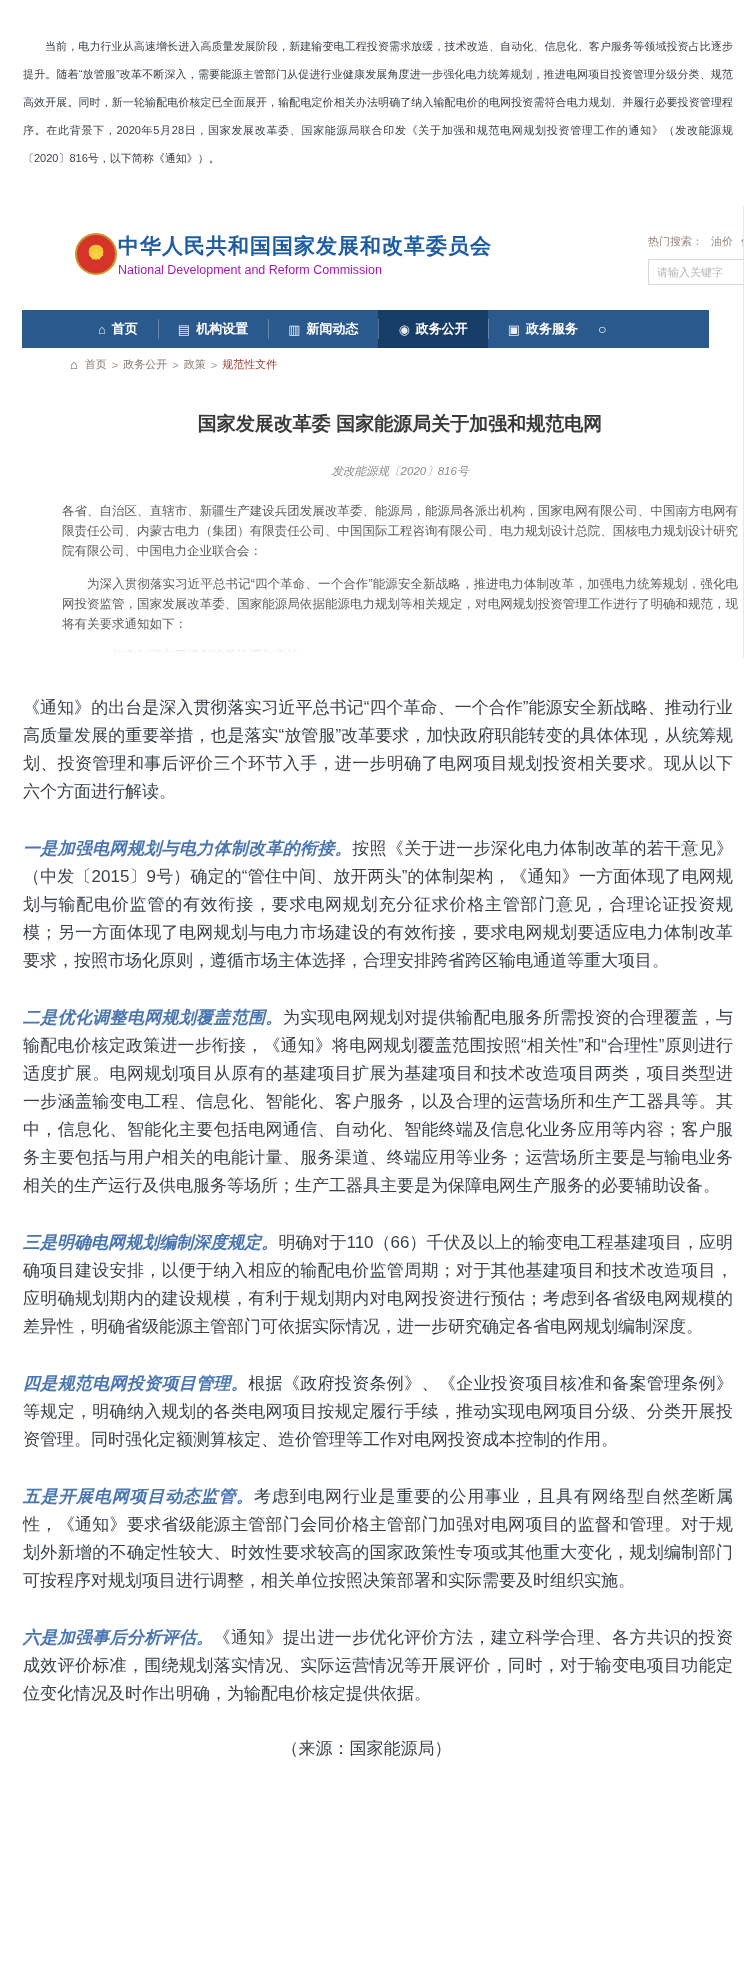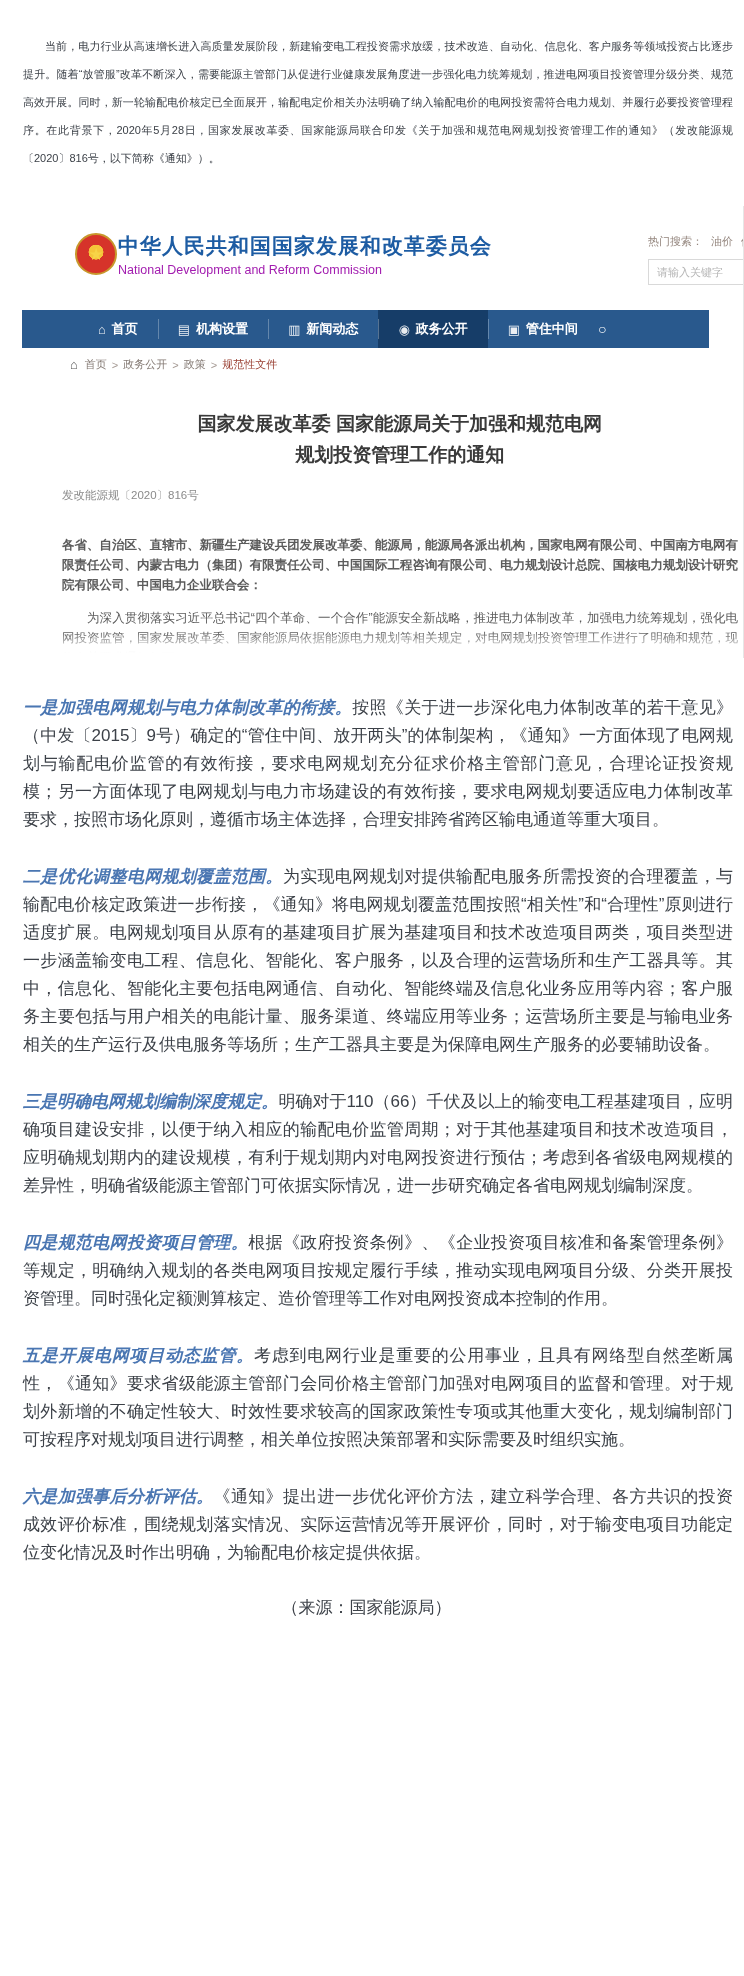"管住中间" span { text: 管住中间 -> 政务服务 }
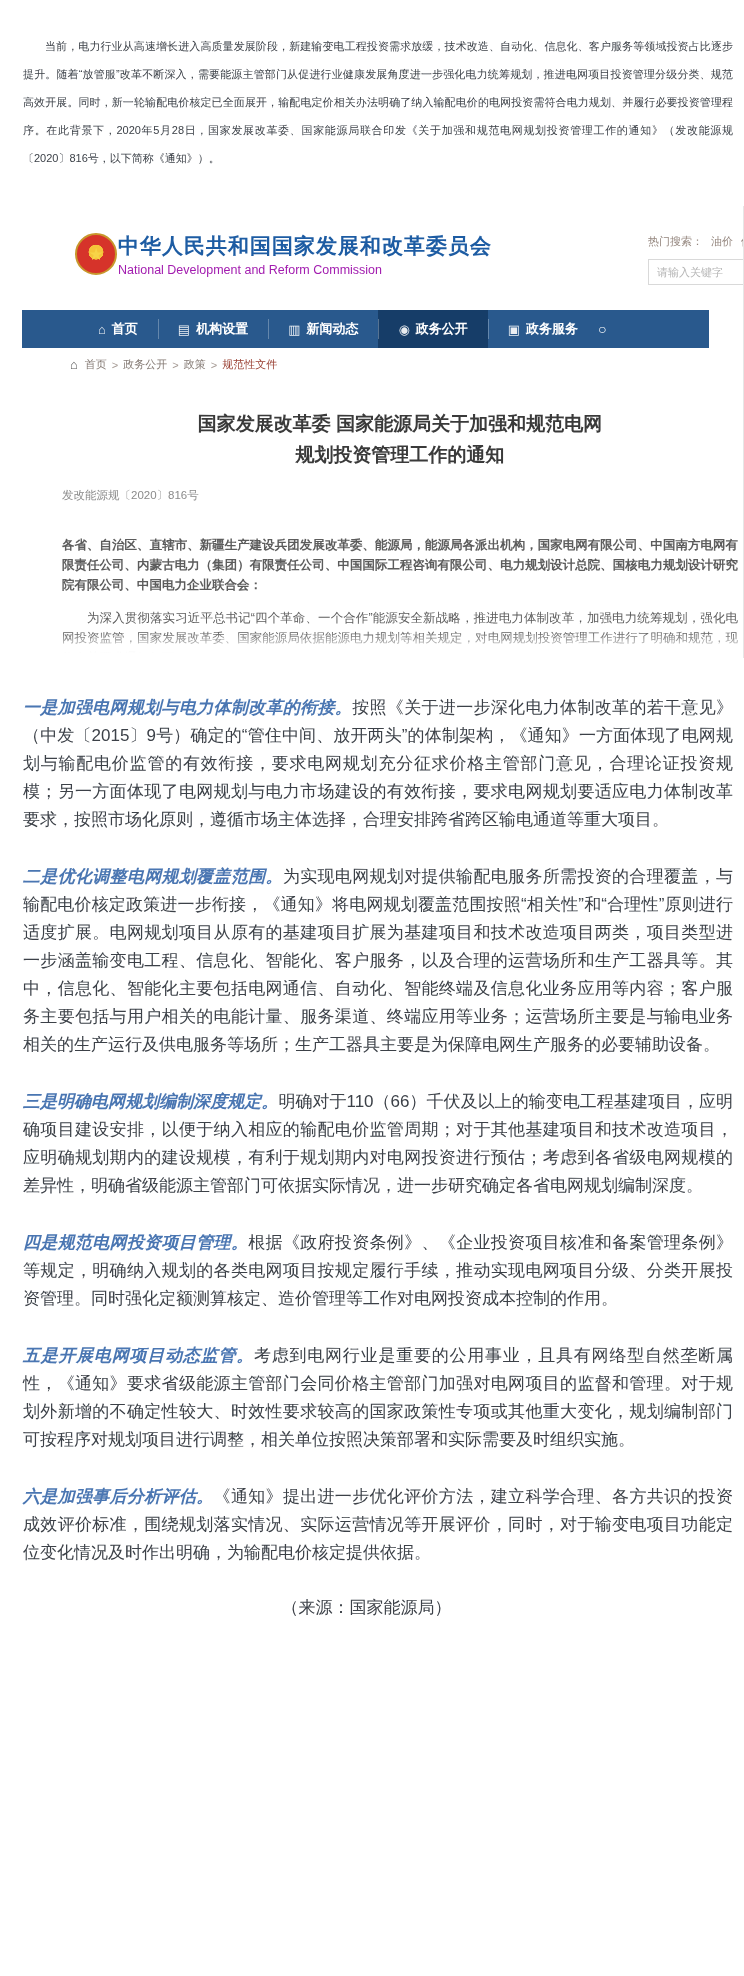"规划投资管理工作的通知" div { html: <div>规划投资管理工作的通知</div> -> none }
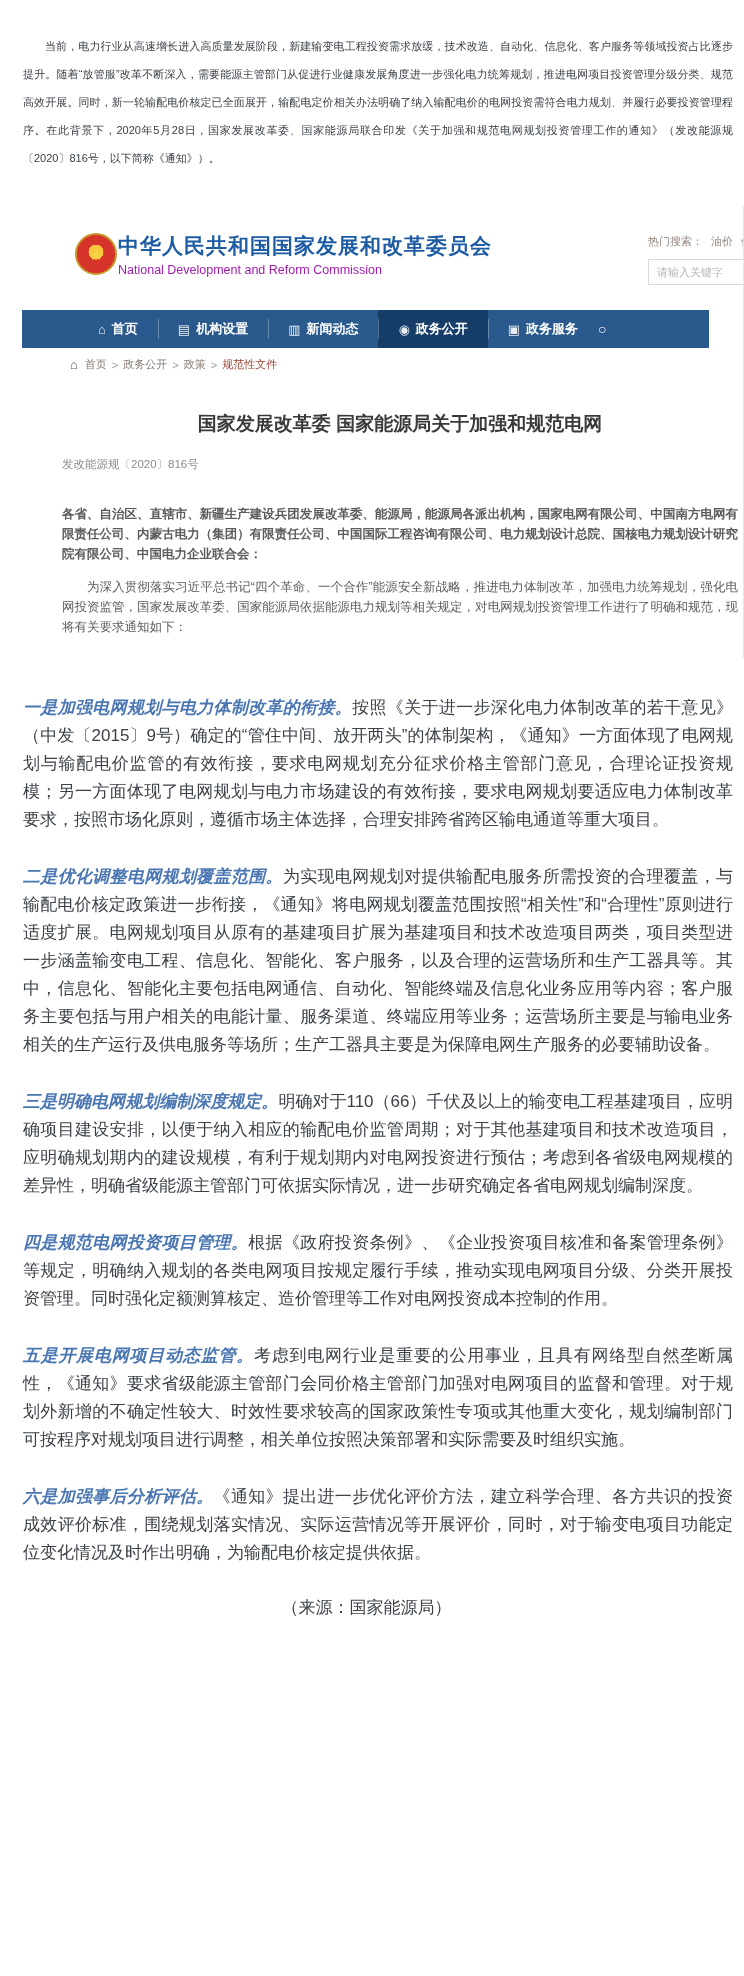"发改能源规〔2020〕816号" .doc-num { font-style: none -> italic; margin-top: 18px -> 25px; text-align: none -> center }
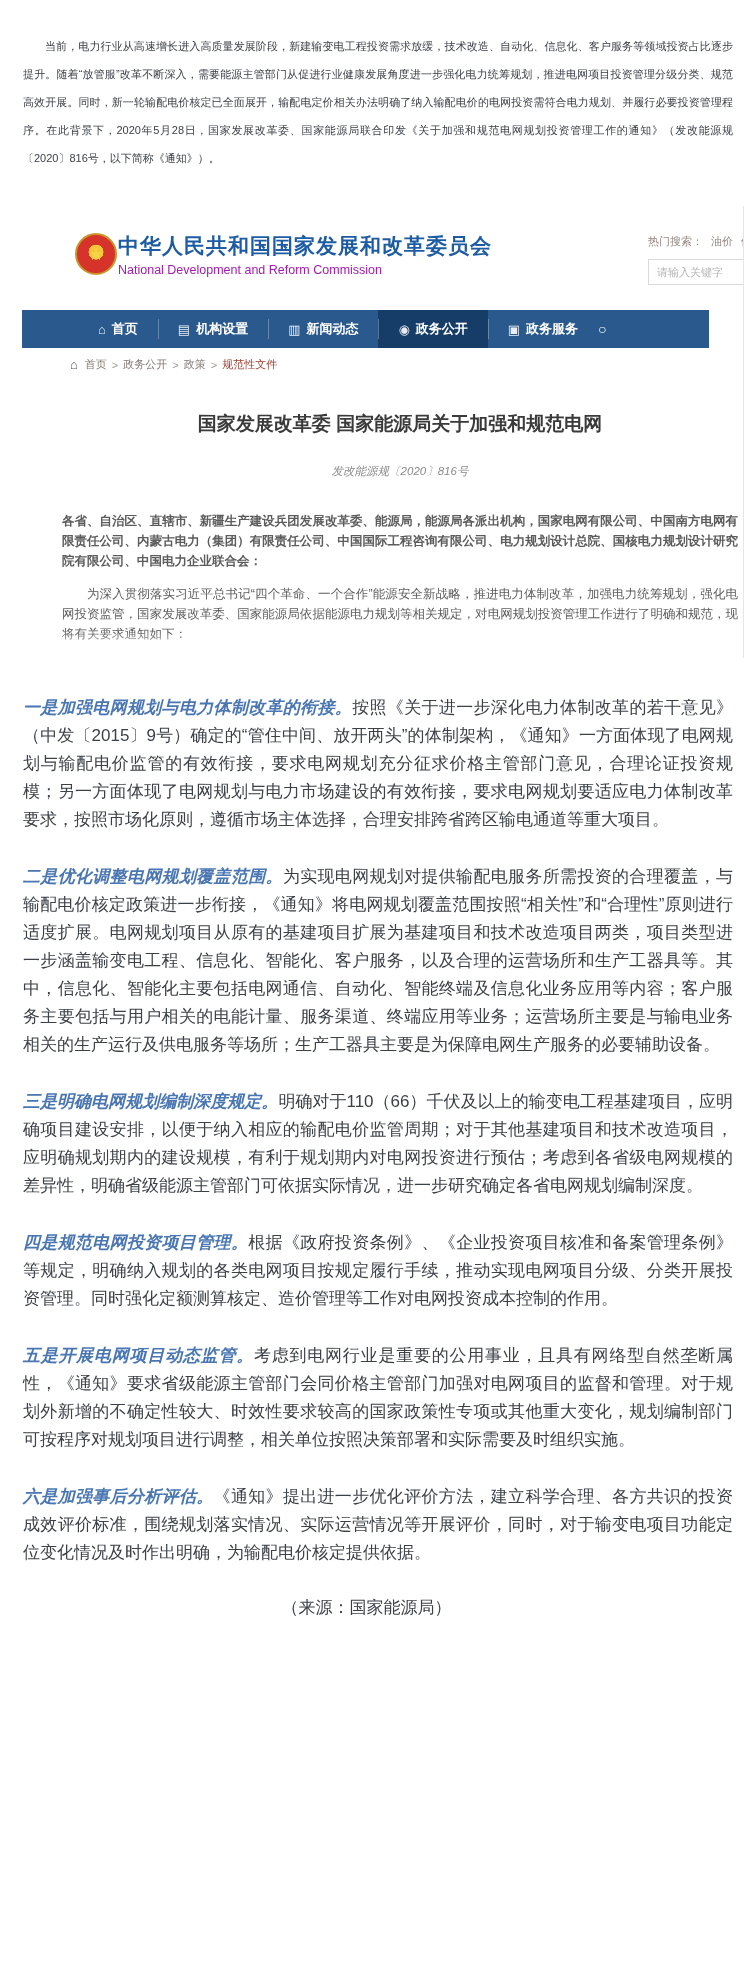"各省、自治区、直辖市、新疆生产建设兵团发展改革委、能源局，能源局各派出机构，国家" .recipients { font-weight: bold -> none; margin-top: 32px -> 22px }
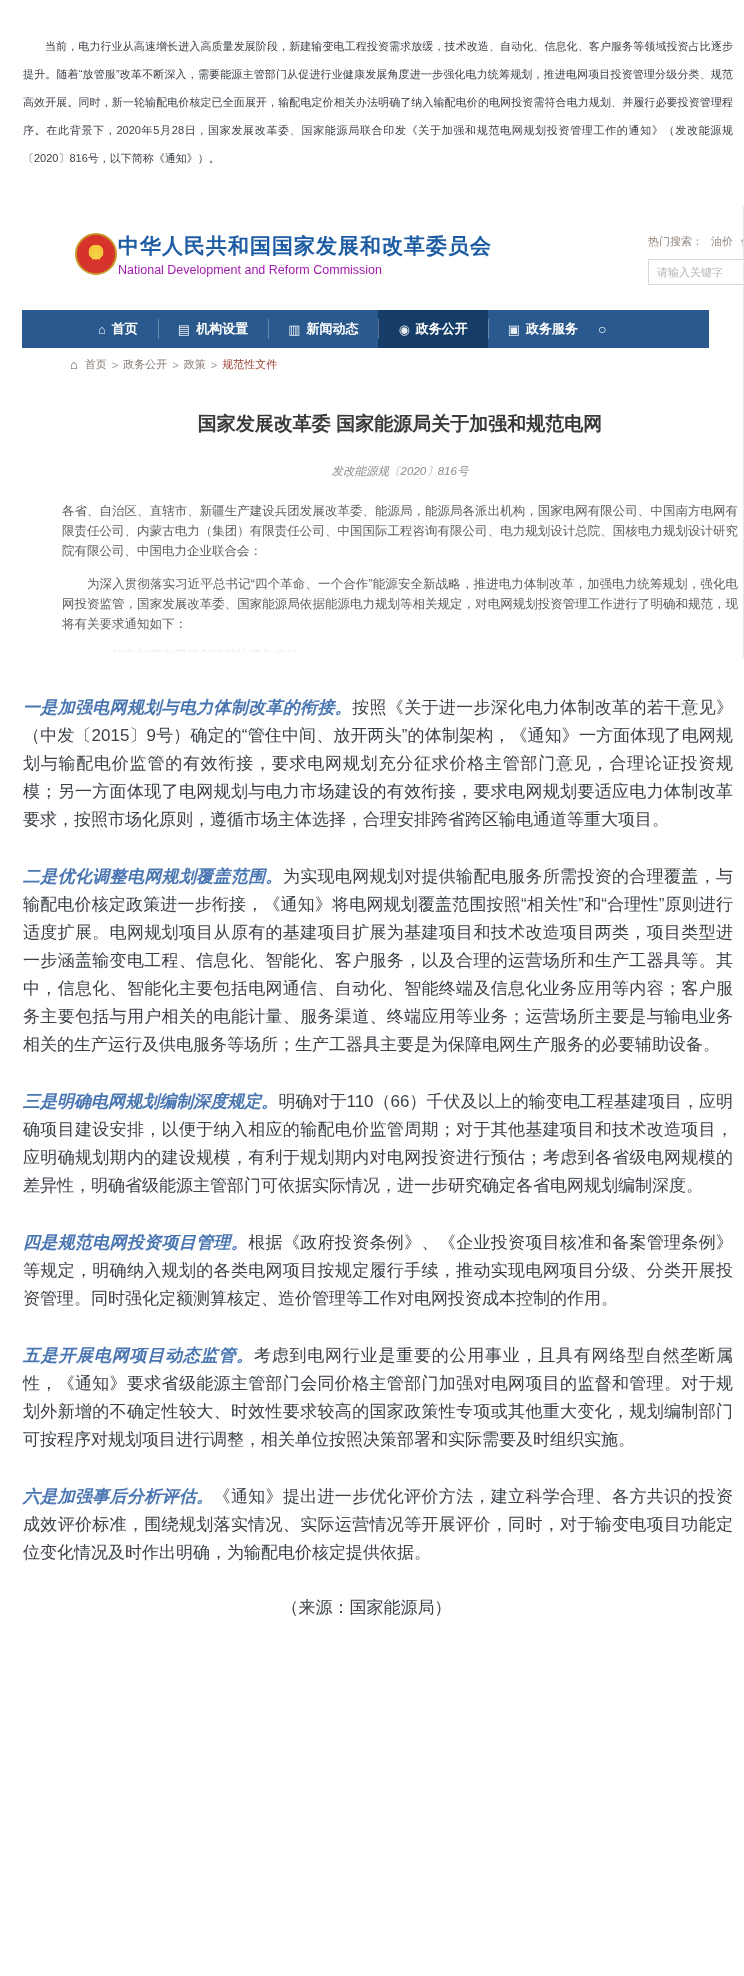"《通知》的出台是深入贯彻落实习近平总书记“四个革命、一个合作”能源安全新战略、推" p { html: none -> <p>《通知》的出台是深入贯彻落实习近平总书记“四个革命、一个合作”能源安全新战略、推动行业高质量发展的重要举措，也是落实“放管服”改革要求，加快政府职能转变的具体体现，从统筹规划、投资管理和事后评价三个环节入手，进一步明确了电网项目规划投资相关要求。现从以下六个方面进行解读。</p> }
